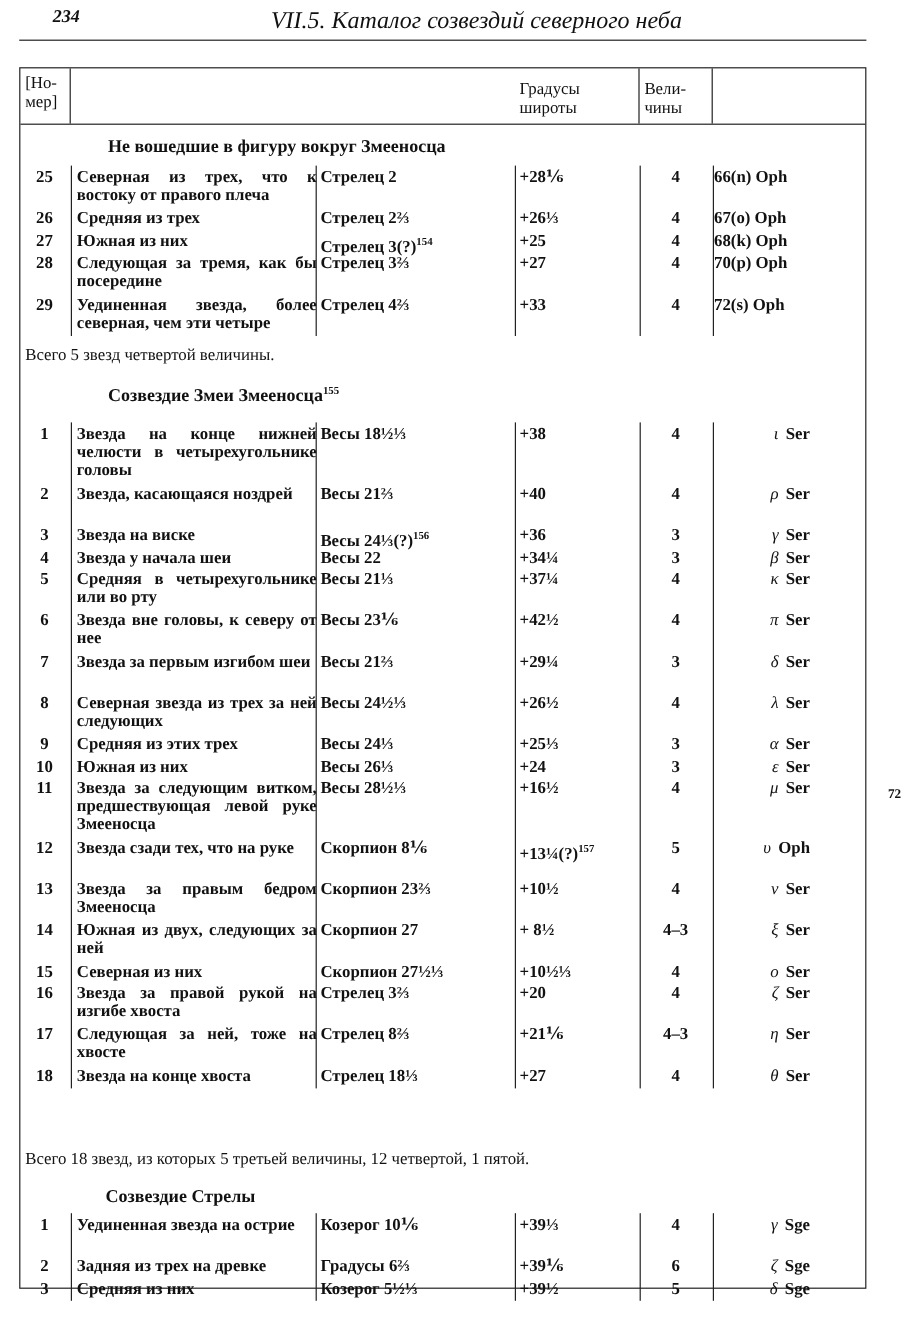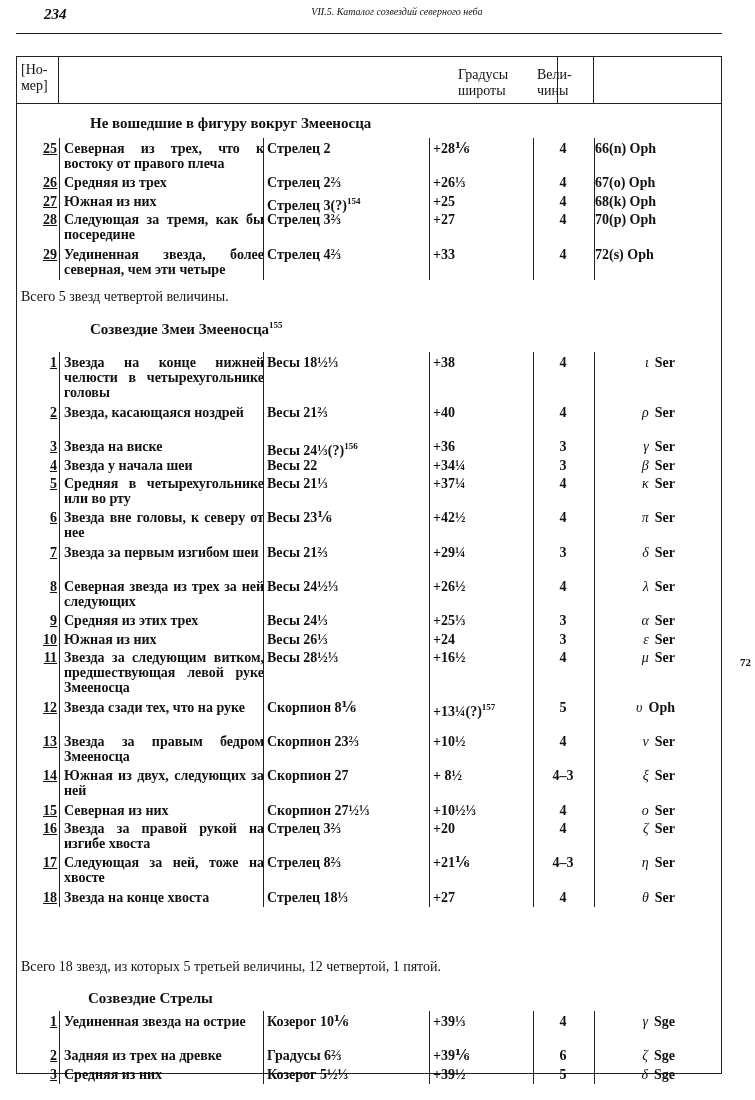"VII.5. Каталог созвездий северного неба" .head-title { font-size: 10px -> 20px }
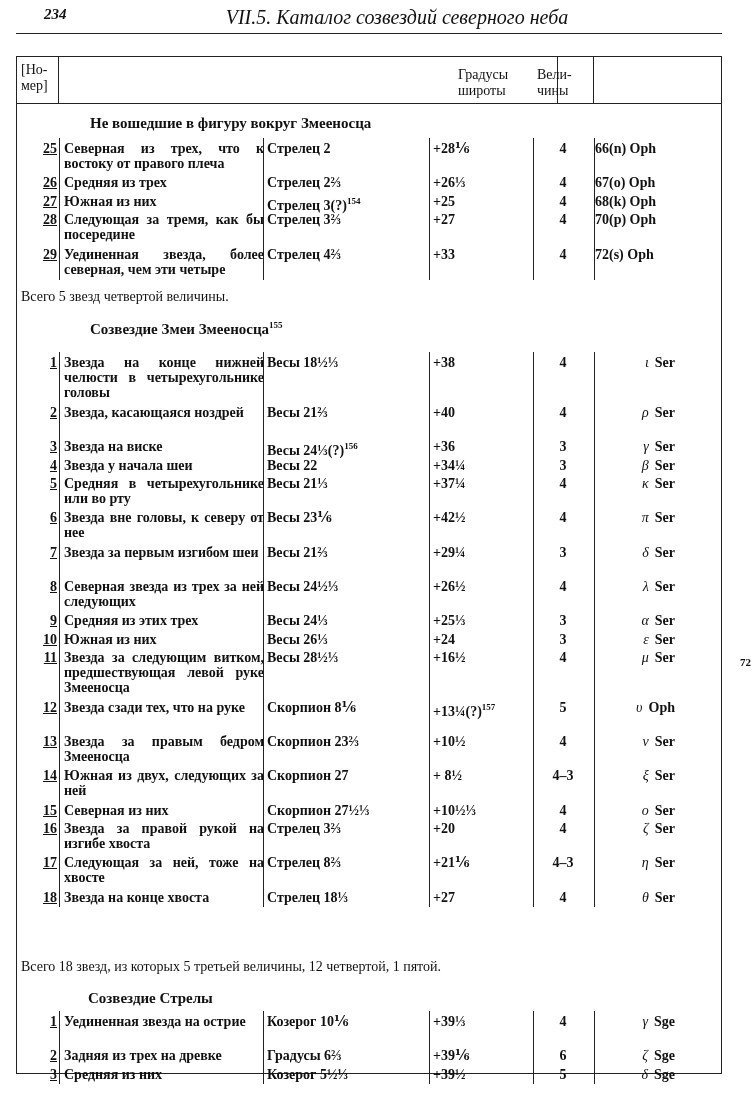"Градусы широты" div.hcell { margin-left: 25px -> none }
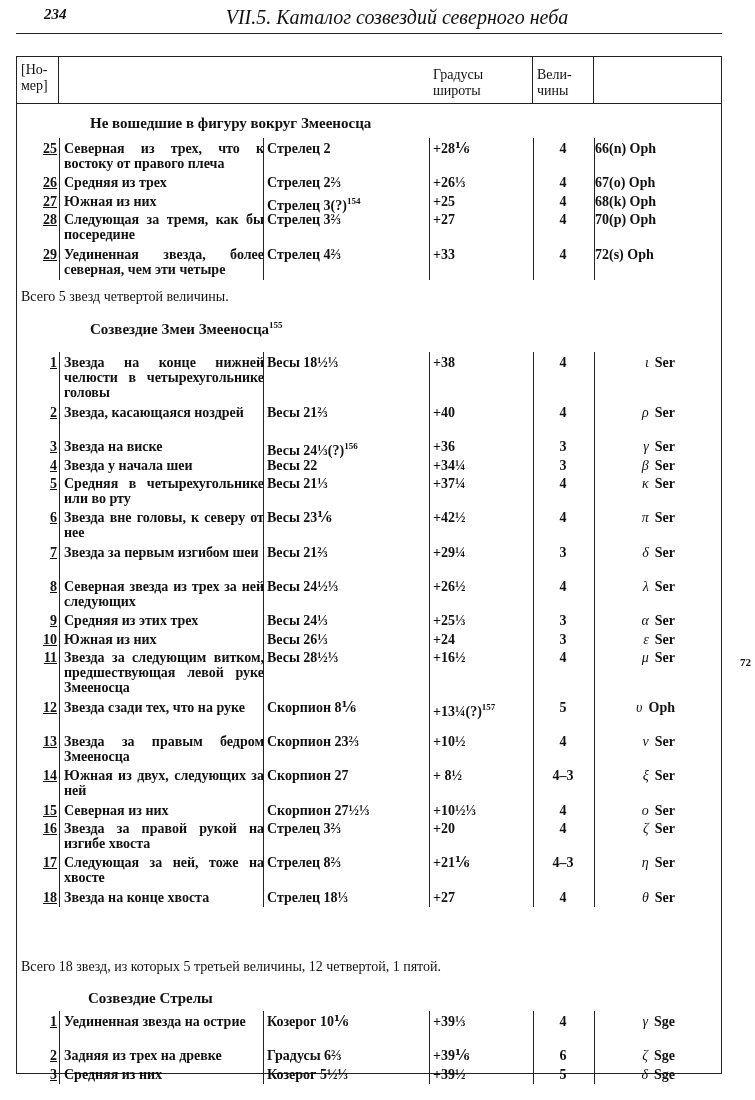"25" .c-num { text-align: right -> center; text-decoration: underline -> none }
